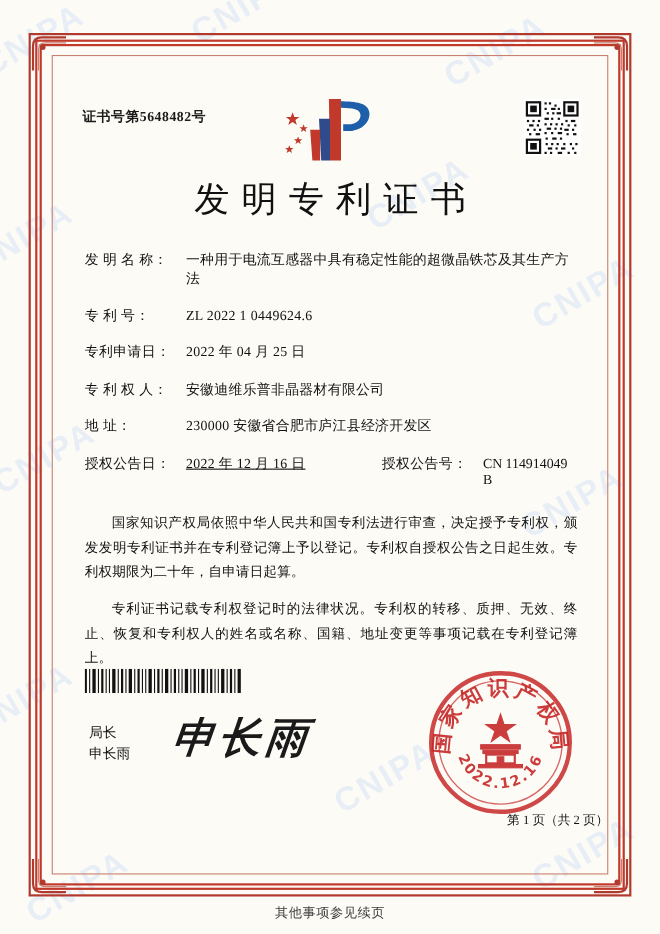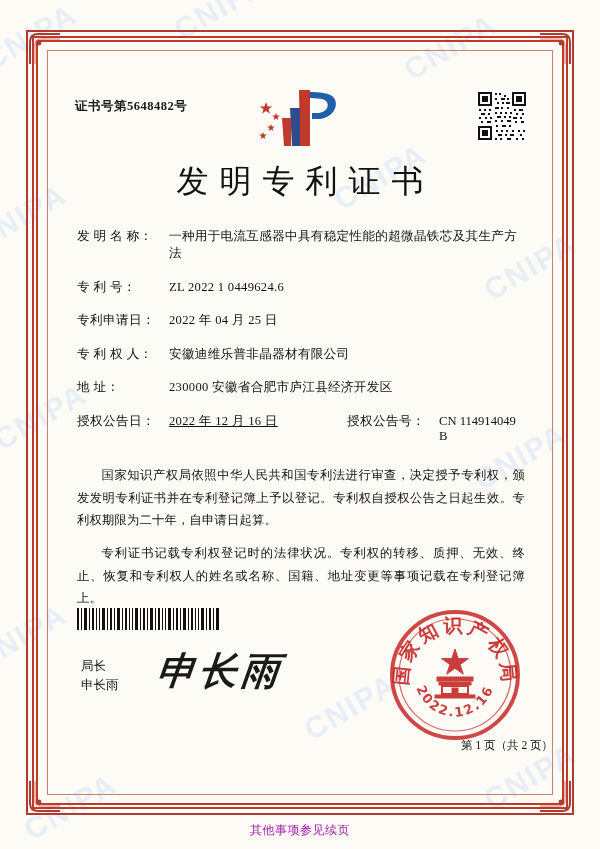"其他事项参见续页" .footnote { color: #a21caf -> #404040 }
